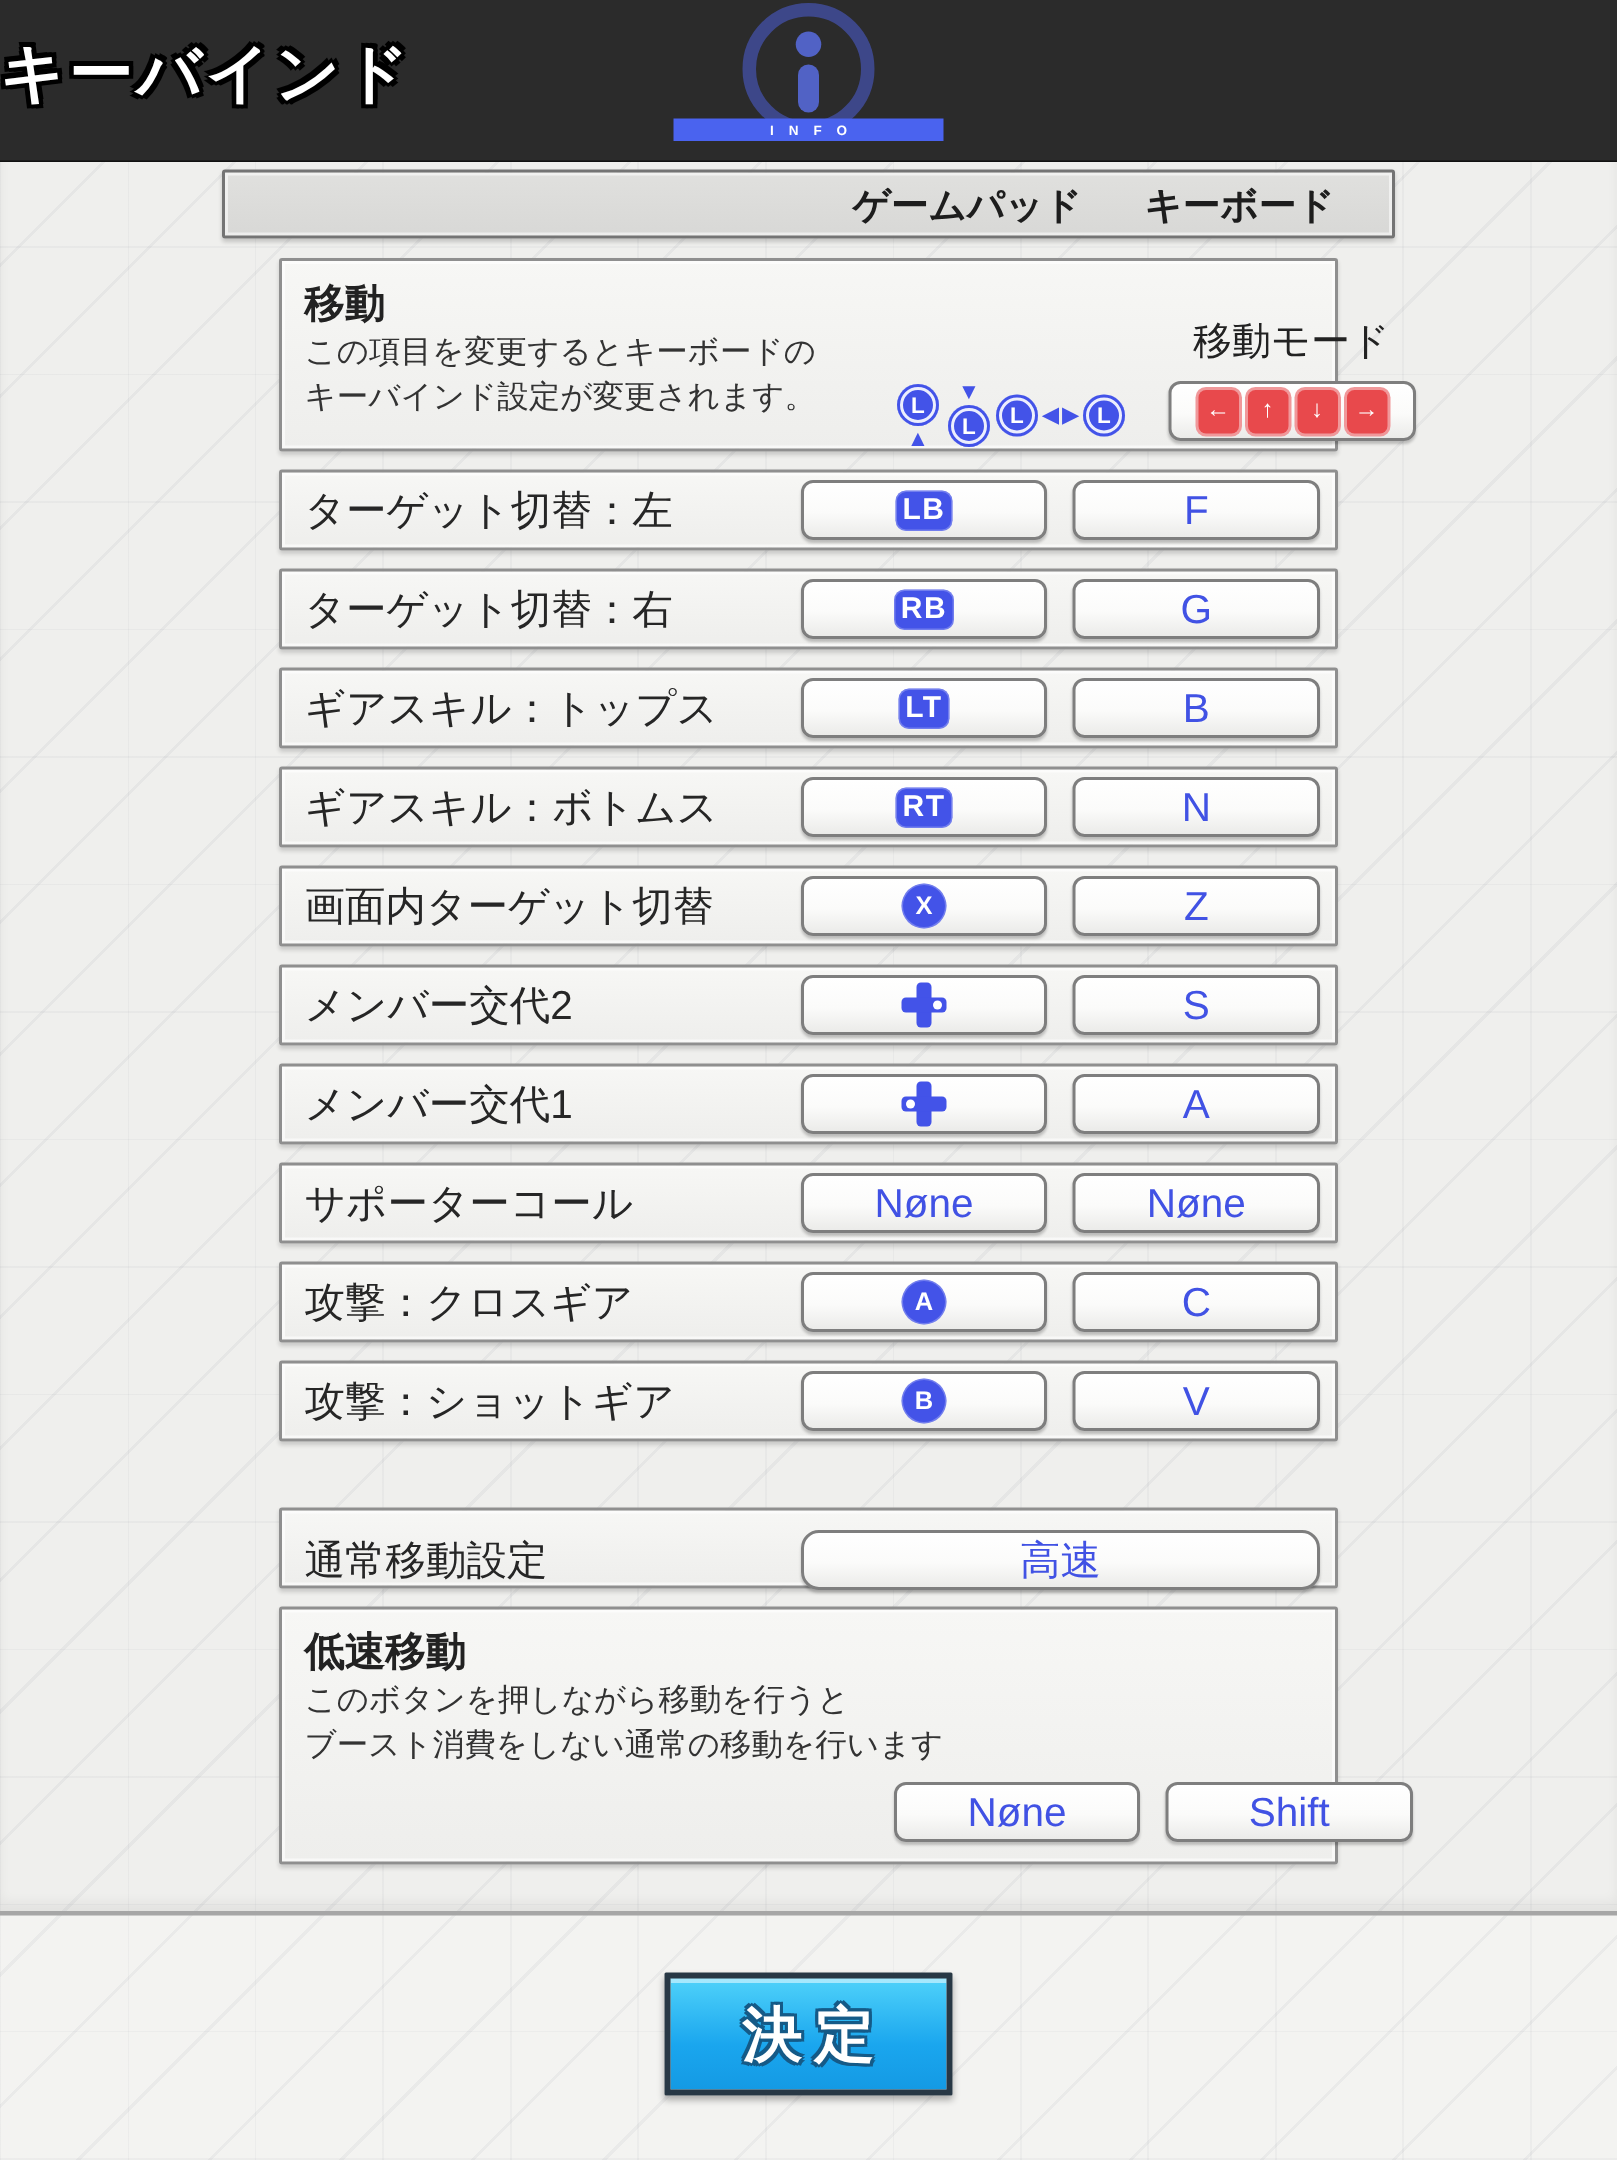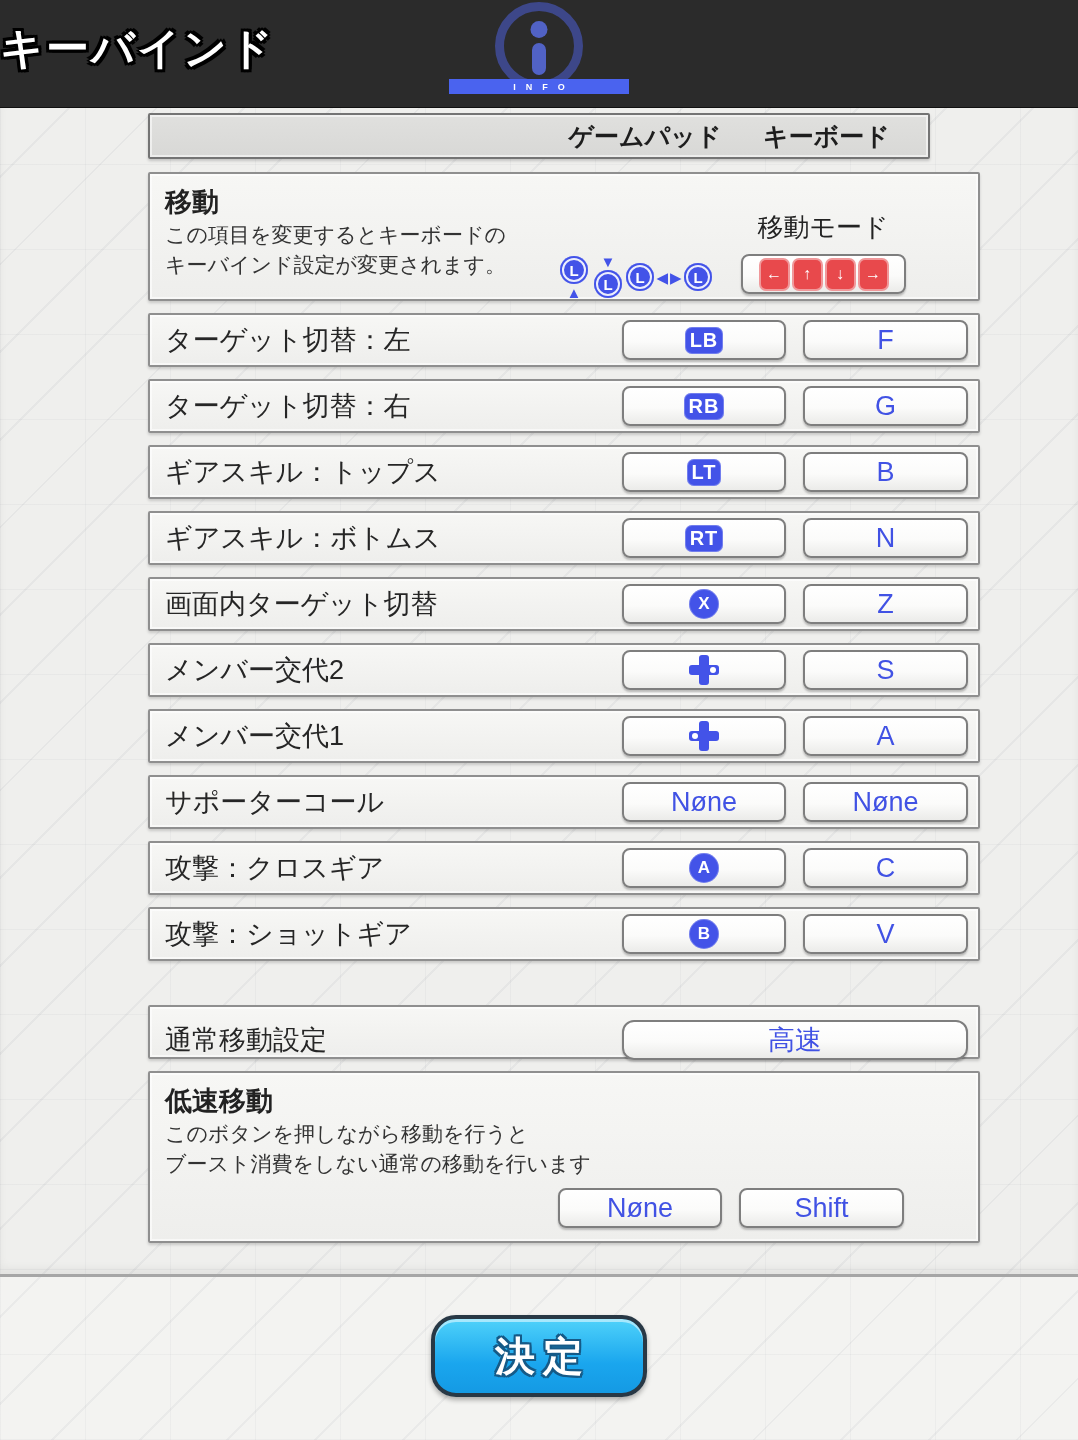"移動" .row { width: 832px -> 706px }
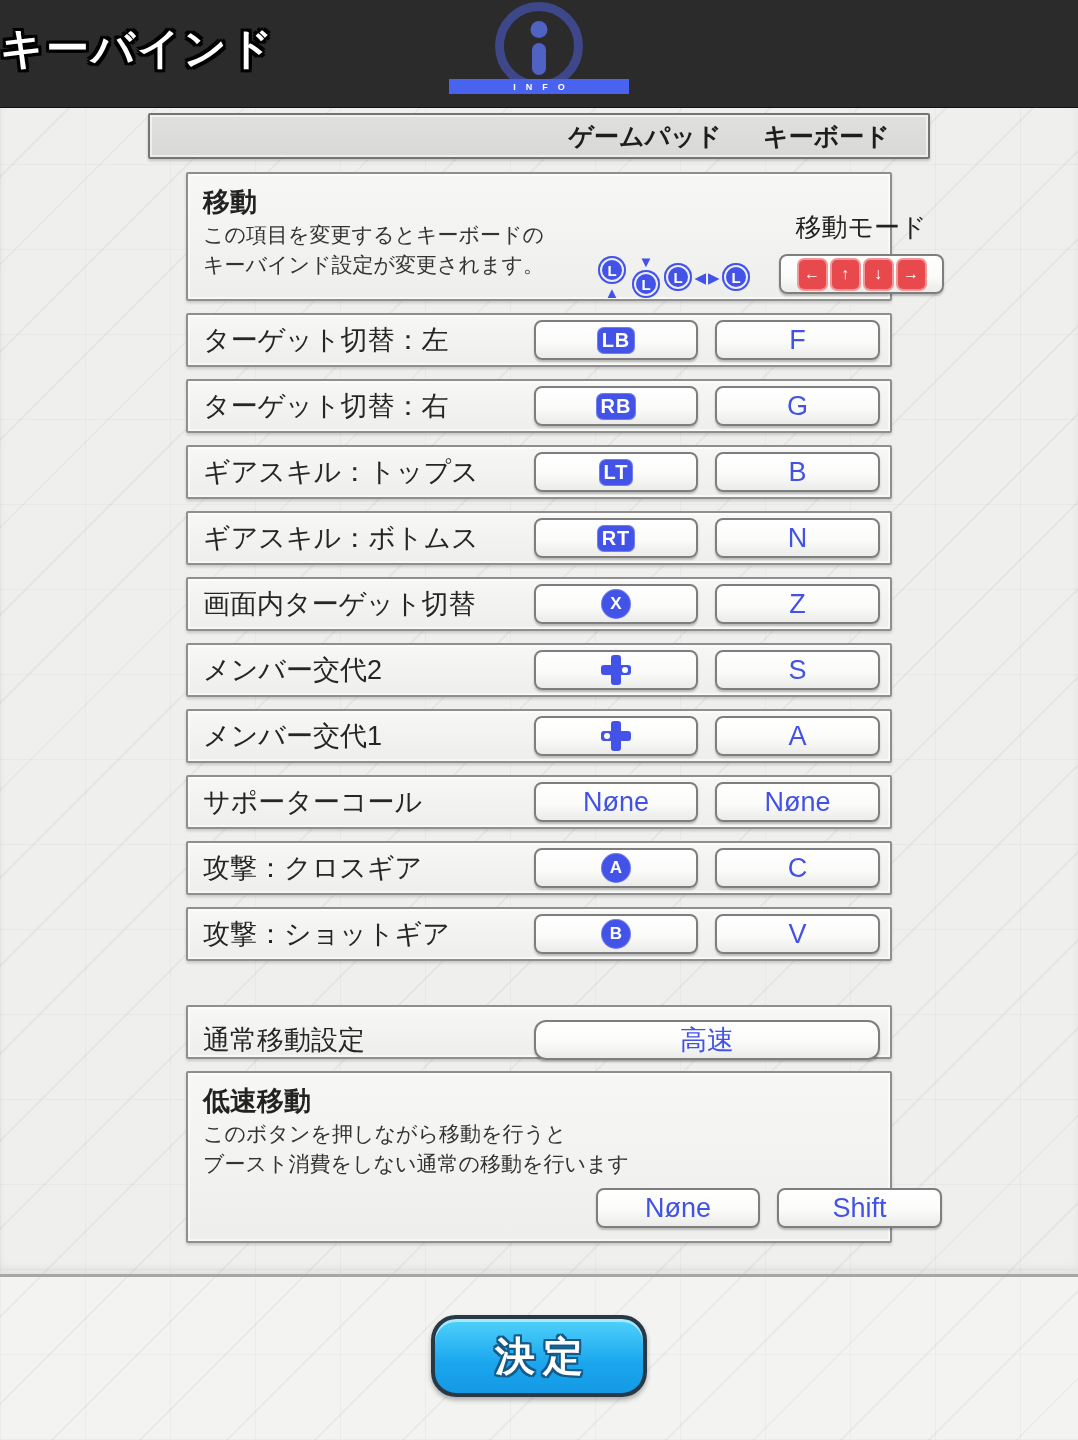"決定" .confirm-btn { border-radius: 25px -> 1px; width: 216px -> 192px }
